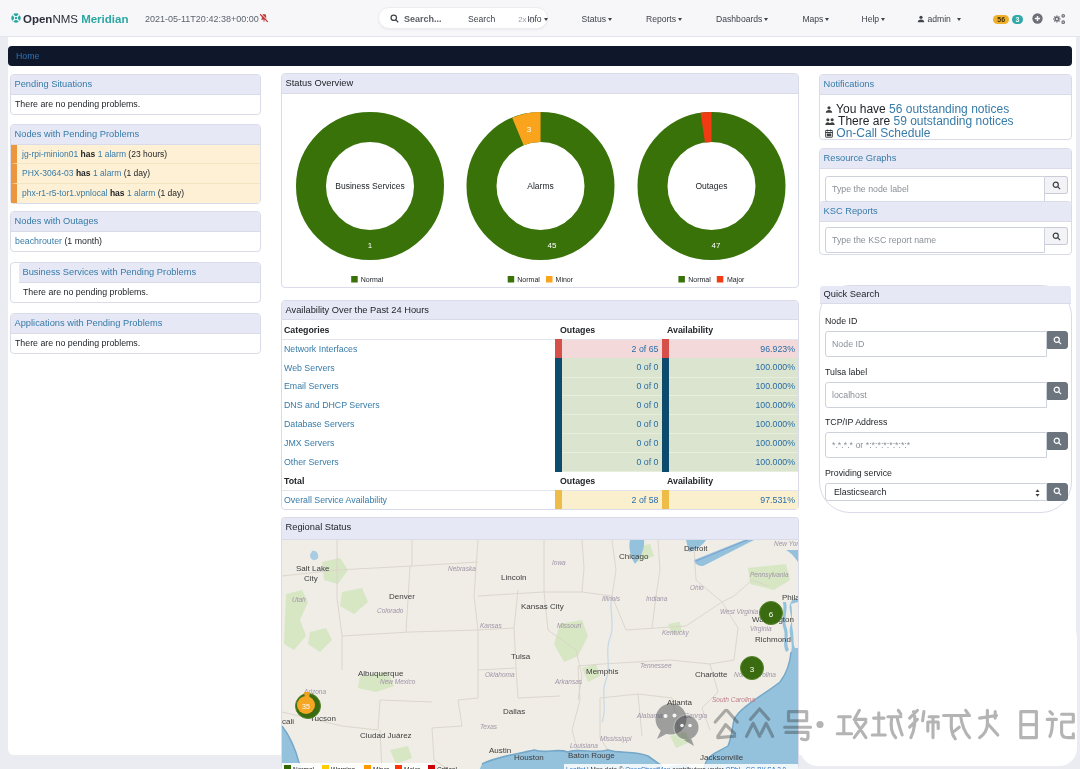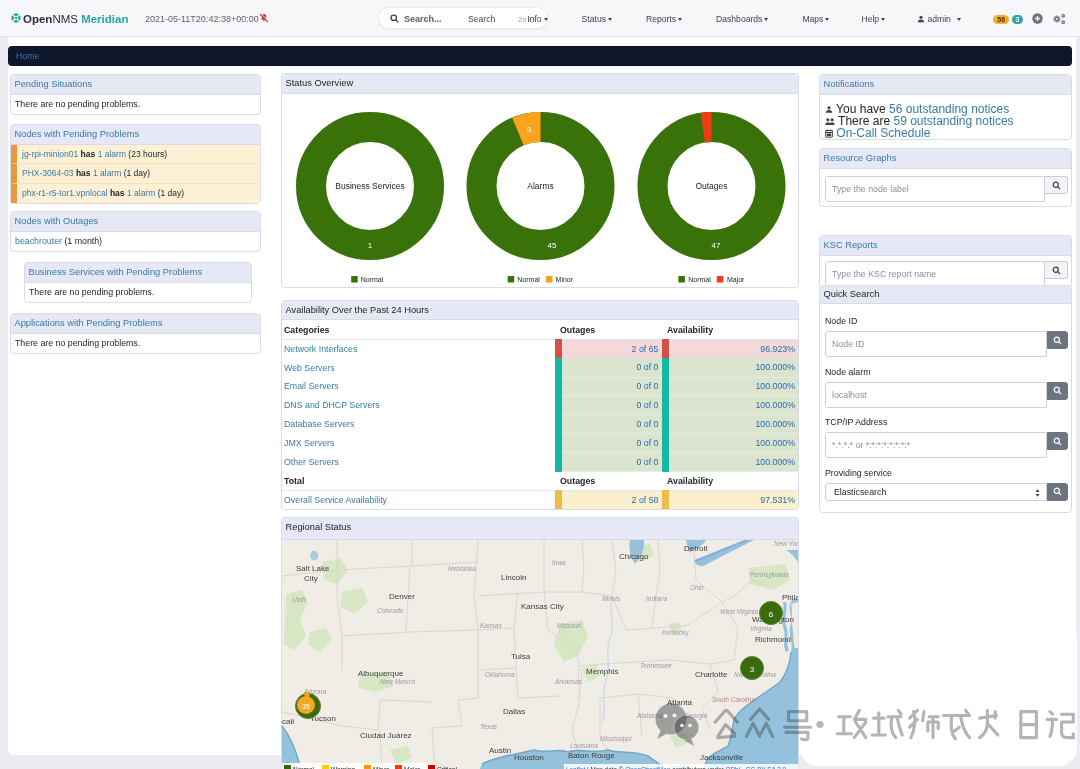"KSC Reports" div.card { top: 235px -> 201px }
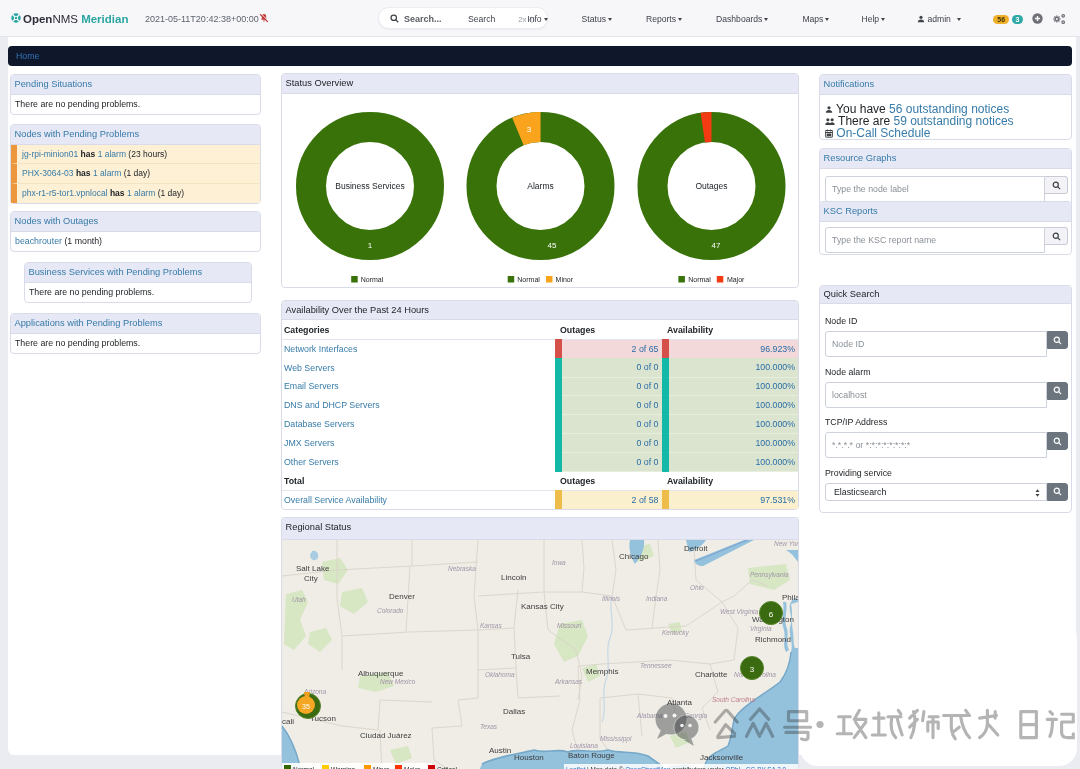"Business Services with Pending Problems" div.card { left: 24px -> 10px; padding-left: none -> 8px; width: 228px -> 251px }
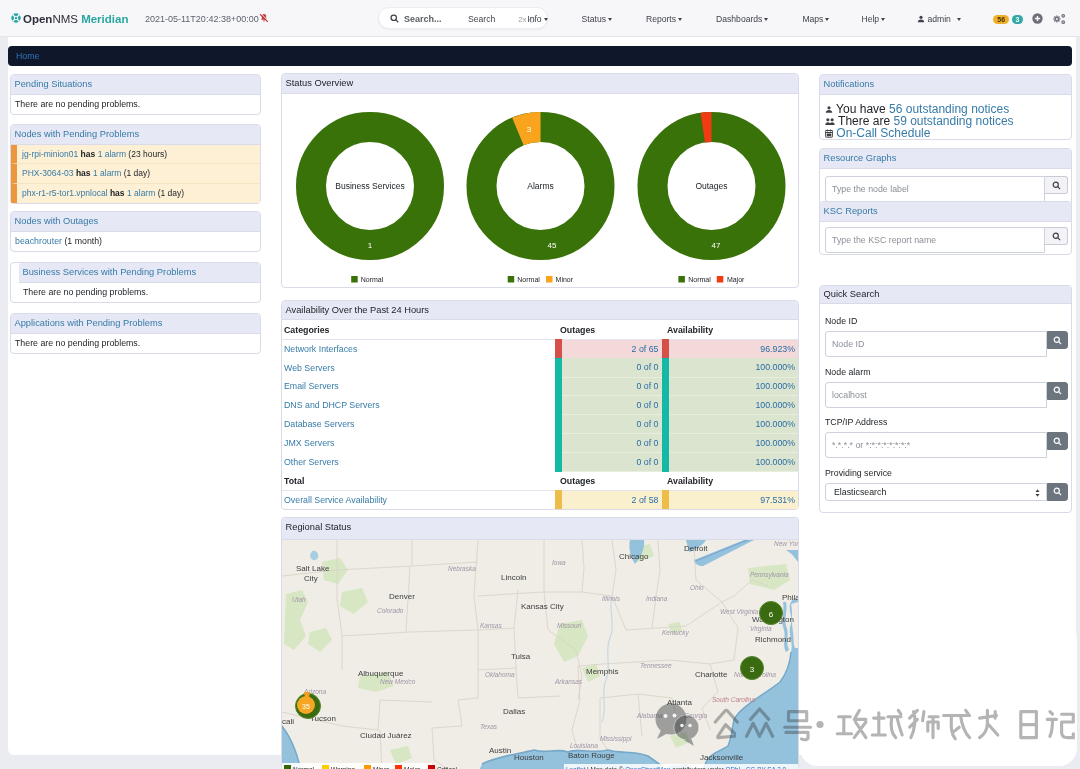"Quick Search" div.card { border-radius: none -> 31px }
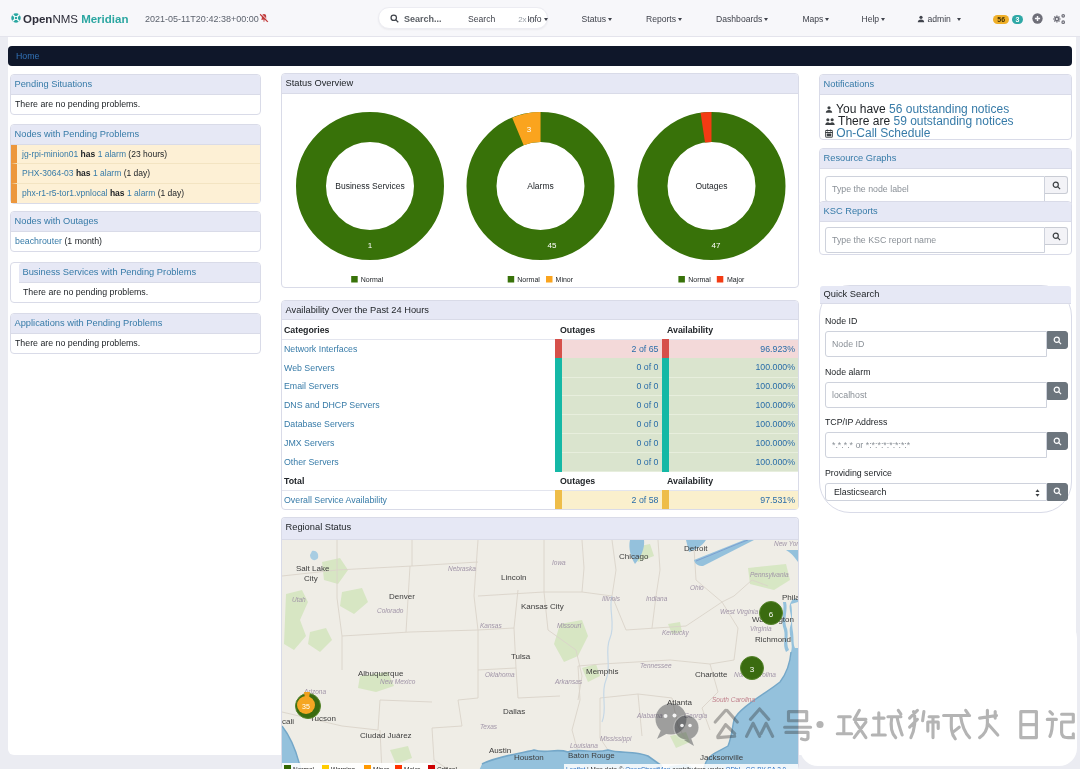"0 of 0" td.grn { border-left: 7px solid #14b8a6 -> 7px solid #0c4a6e }
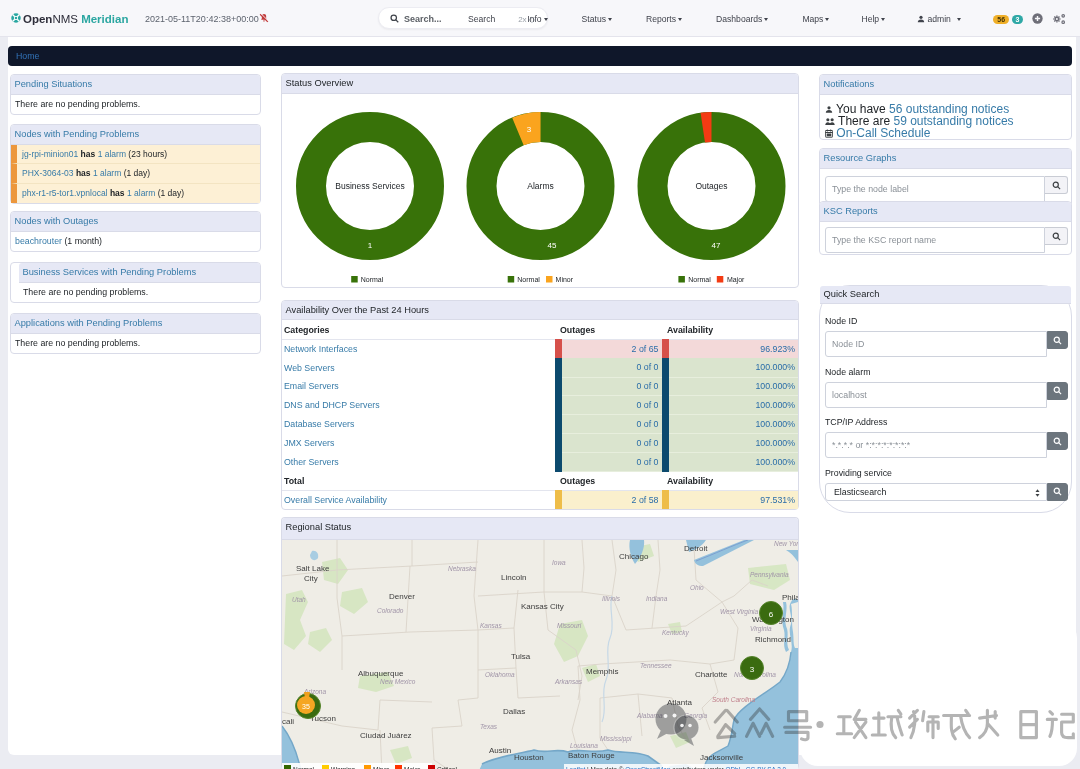"Node alarm" div.flabel { text: Node alarm -> Tulsa label }
